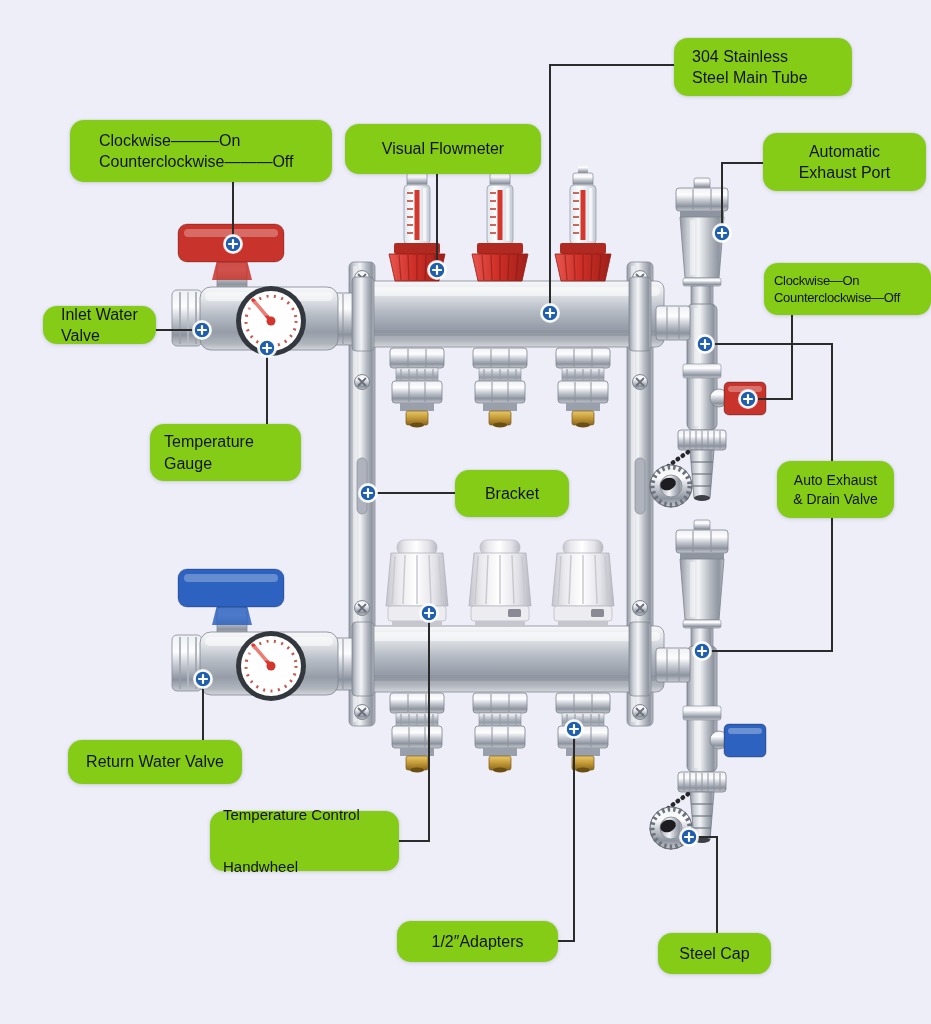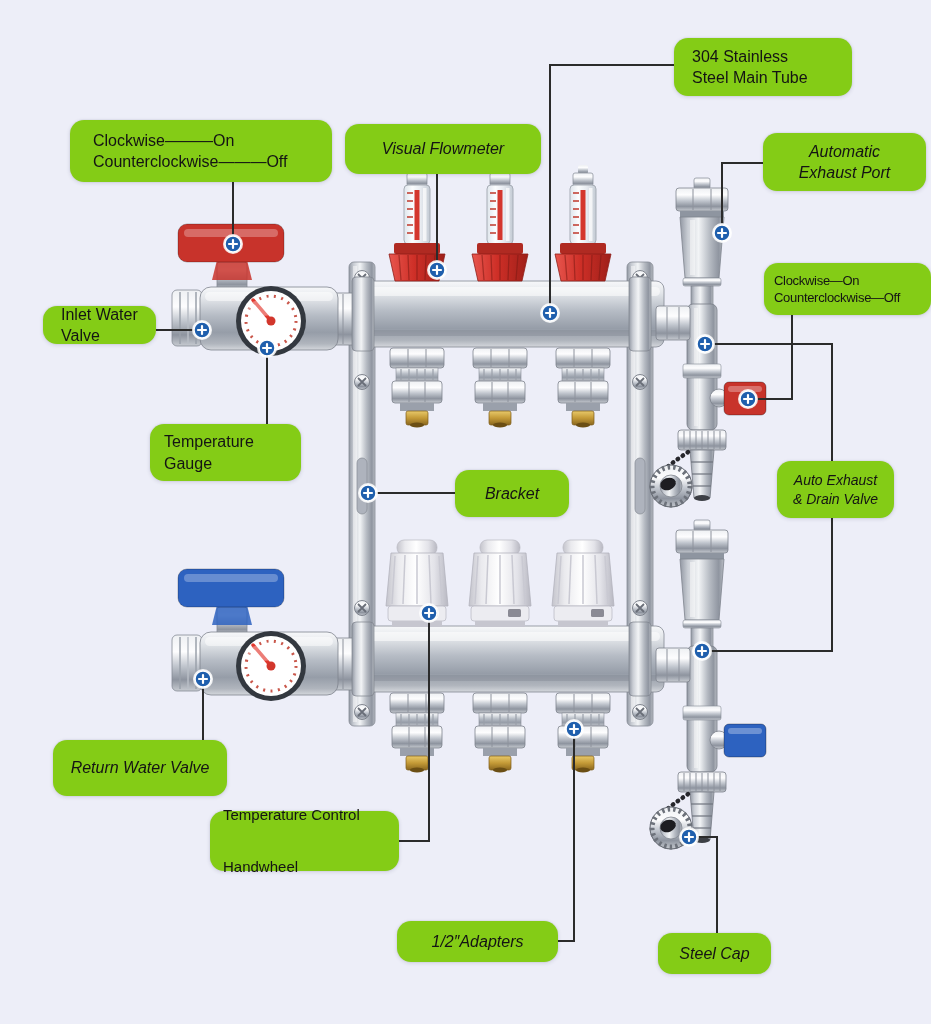"Clockwise———On" div.label { padding-left: 23px -> 29px }
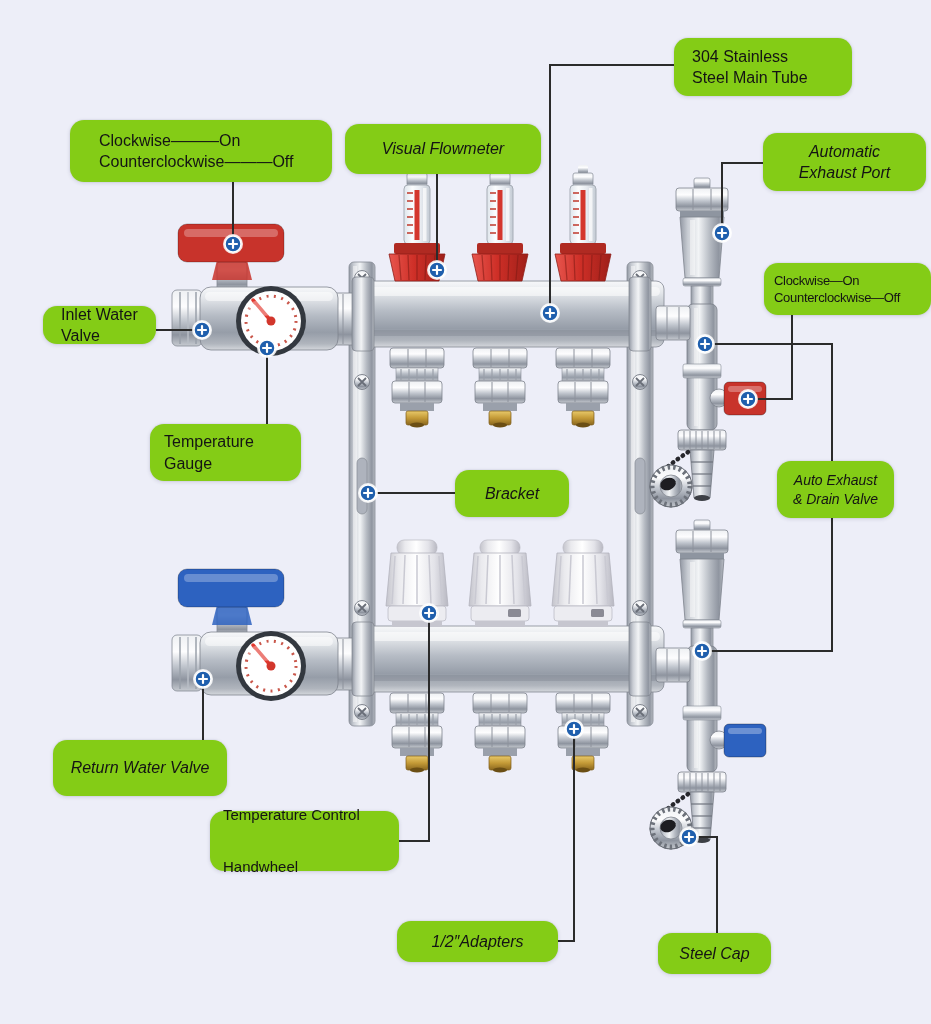"Visual Flowmeter" .label.center { font-style: italic -> none }
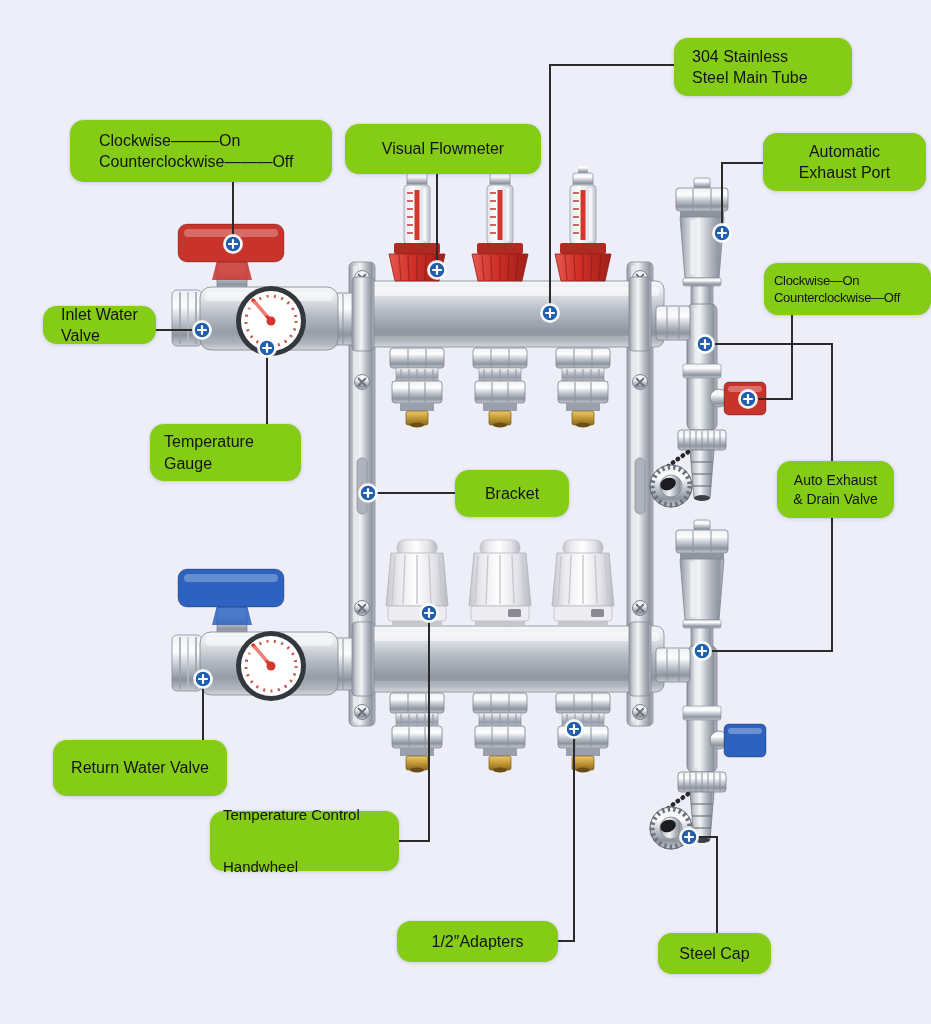"Return Water Valve" div.label { height: 56px -> 44px; left: 53px -> 68px }
